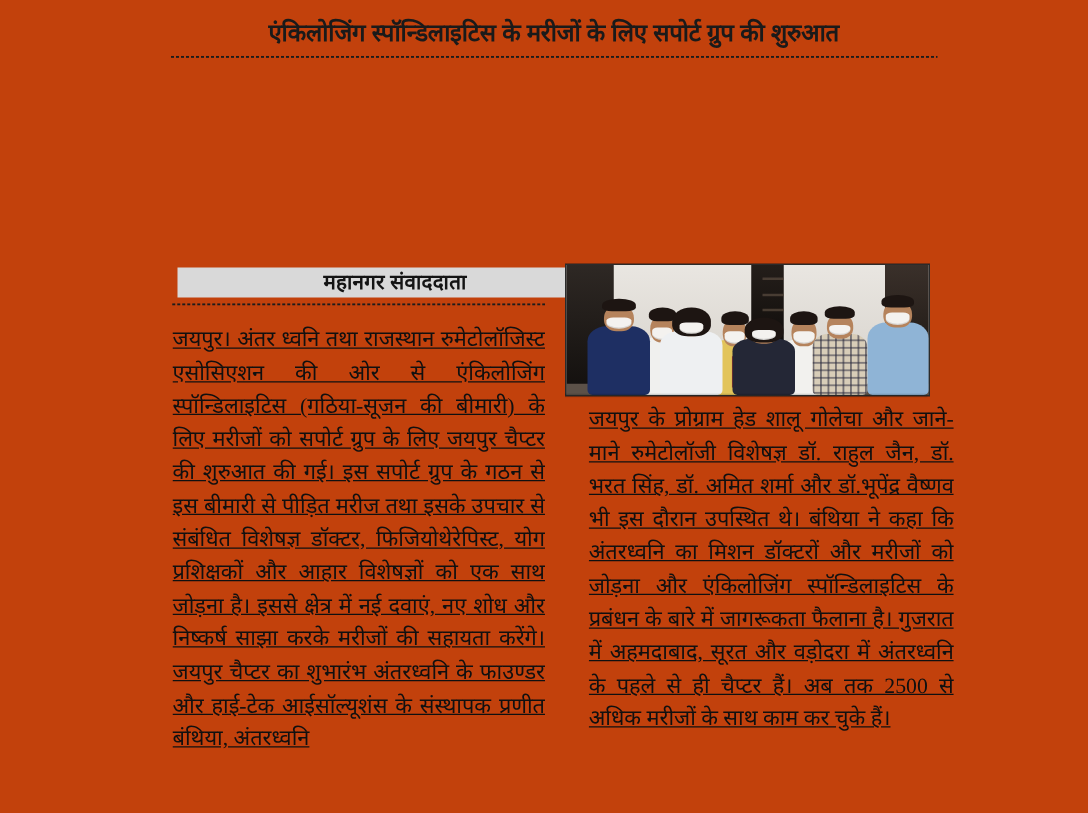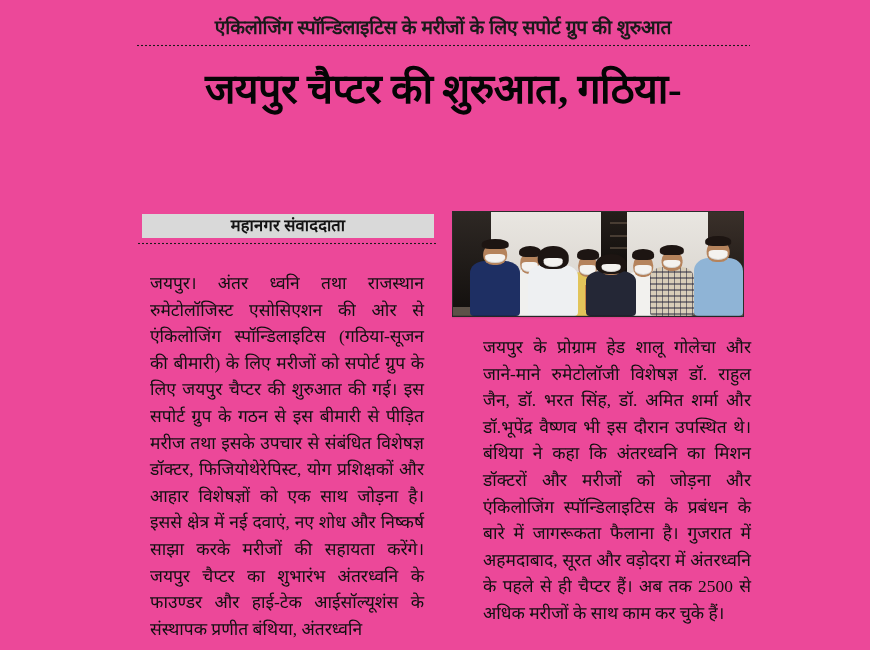"एंकिलोजिंग स्पॉन्डिलाइटिस के मरीजों के" .clipping { background: #ec4899 -> #c2410c }
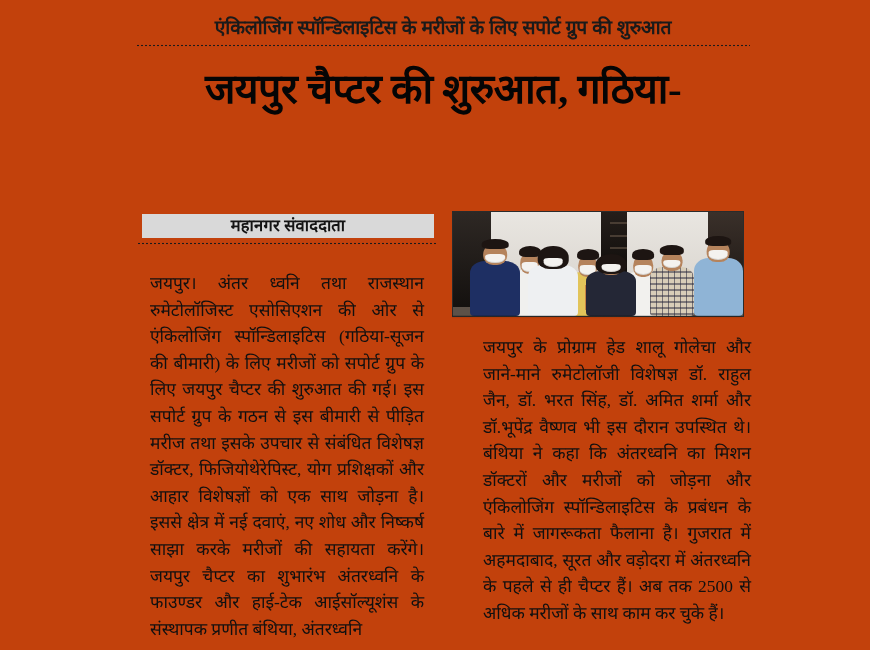"जयपुर चैप्टर की शुरुआत, गठिया-" span.hl-line { html: <span>जयपुर चैप्टर की शुरुआत, गठिया-</span> -> none }
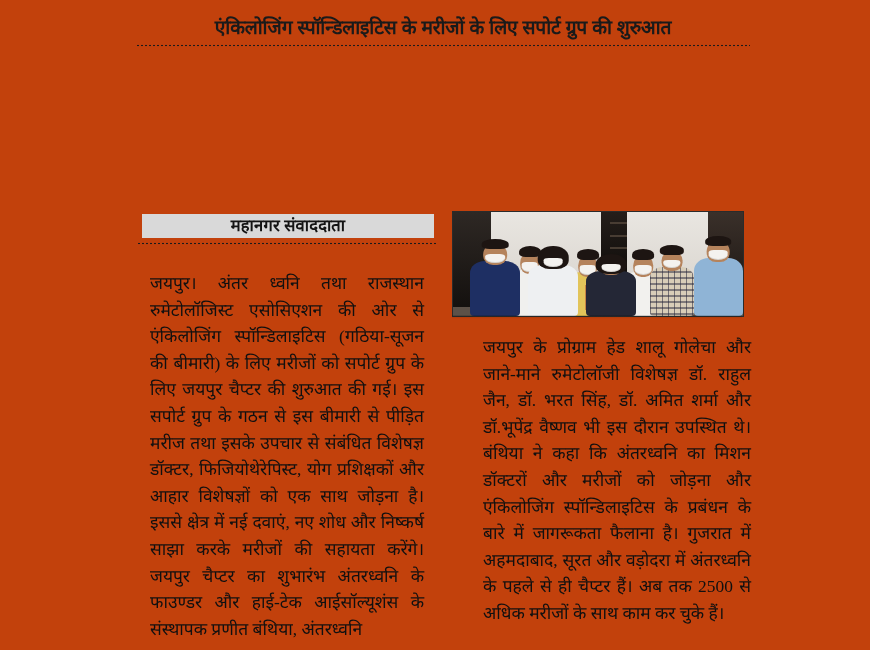"महानगर संवाददाता" .byline-band { padding-left: none -> 28px }
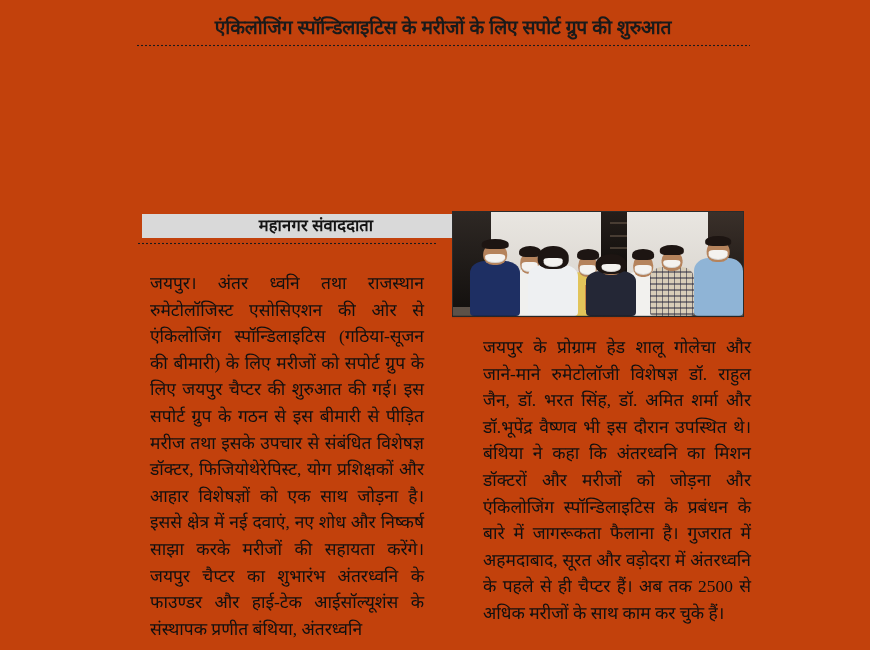"जयपुर। अंतर ध्वनि तथा राजस्थान" .col p { margin: 12px -> 0; text-decoration: none -> underline }
